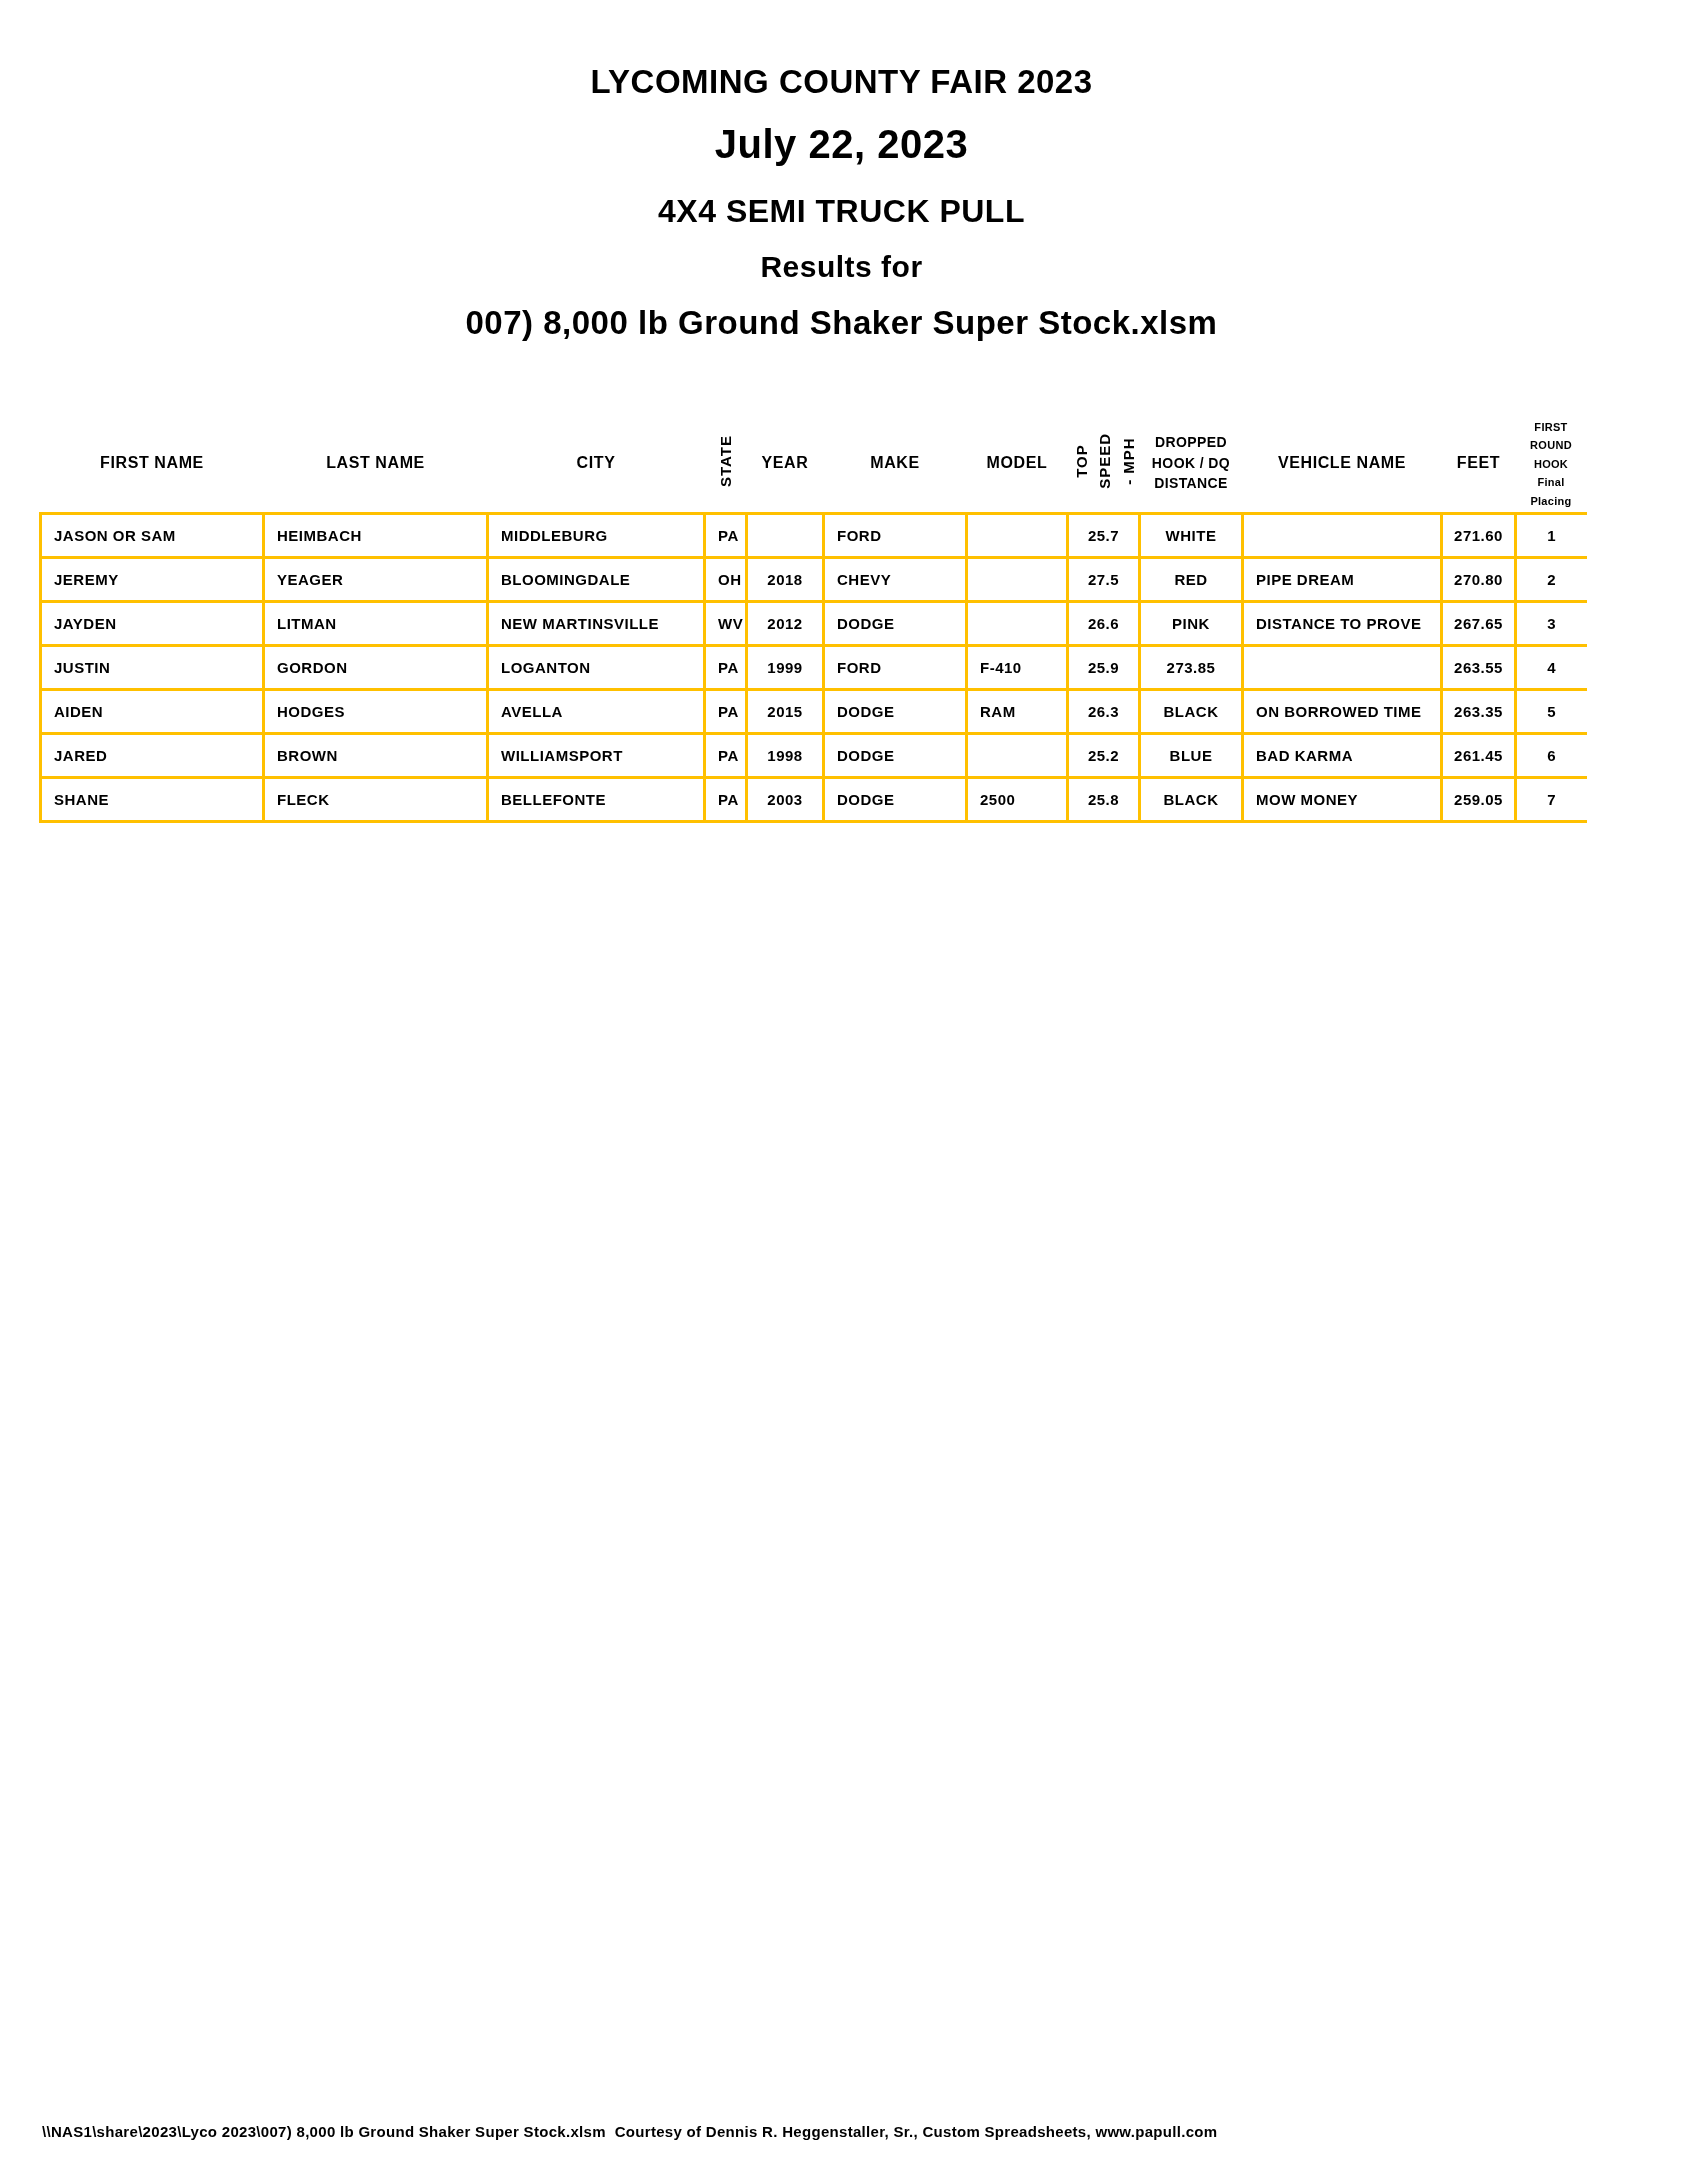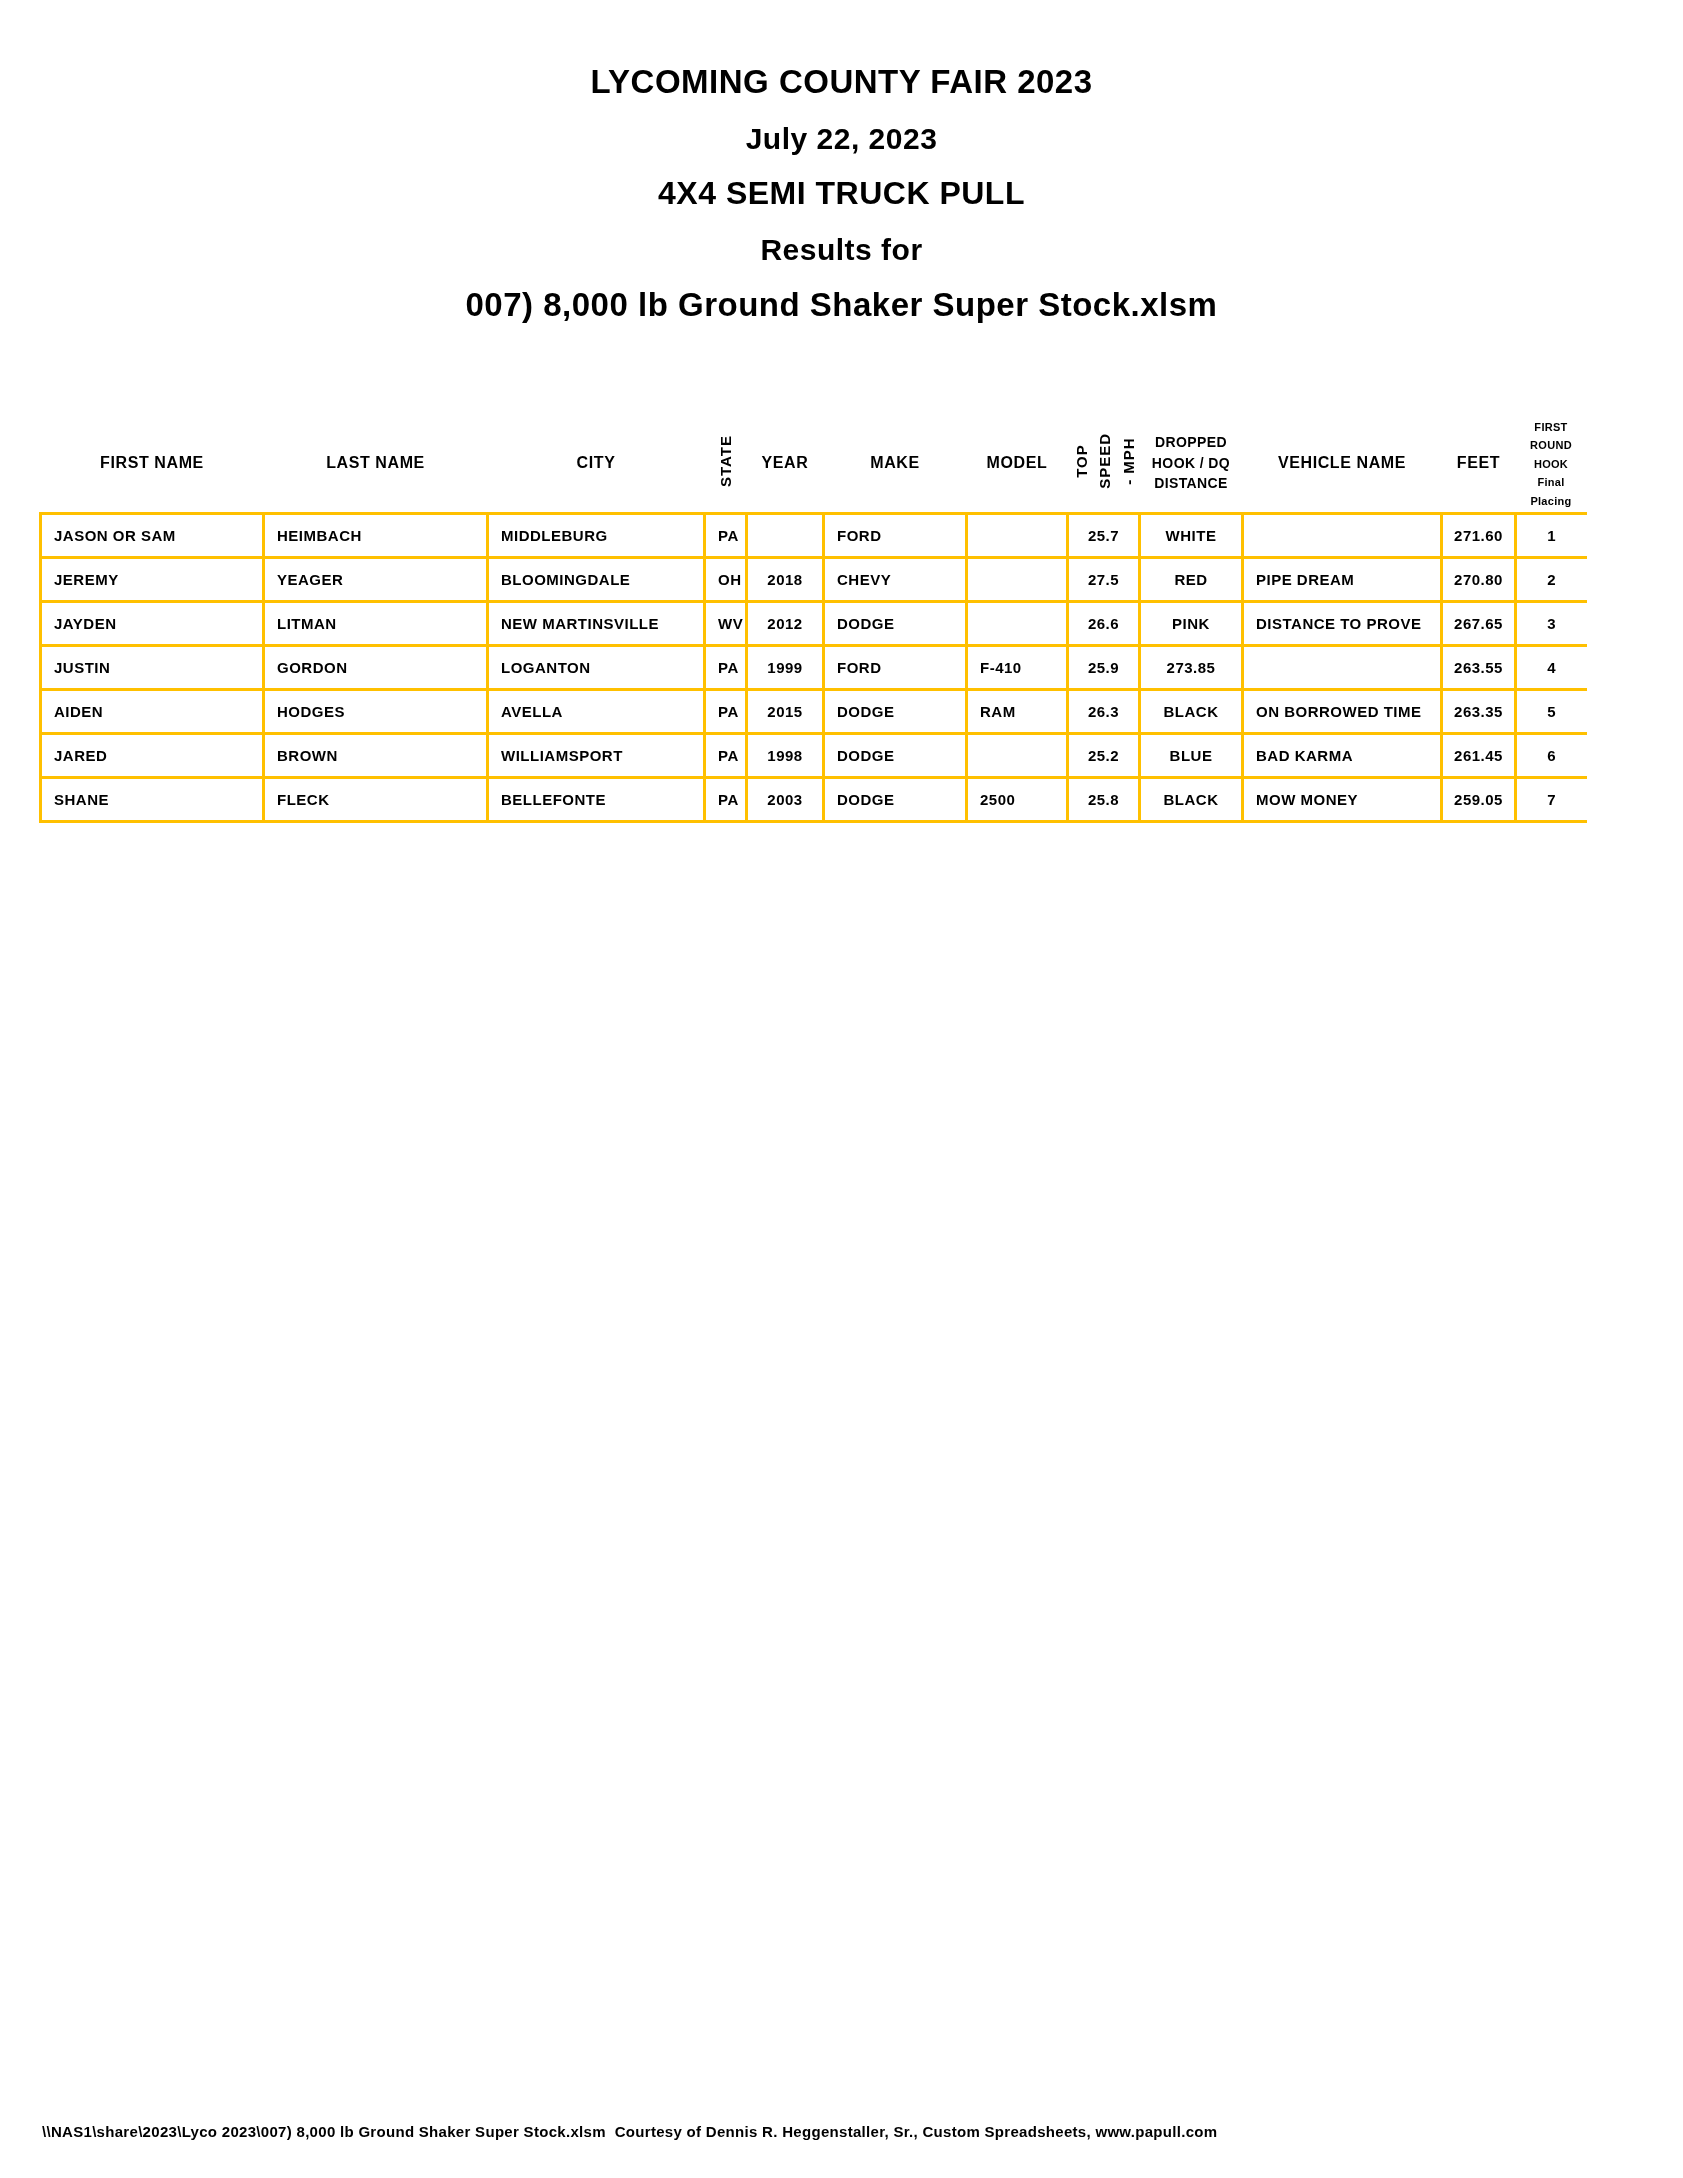"July 22, 2023" .t2 { font-size: 30px -> 40px }
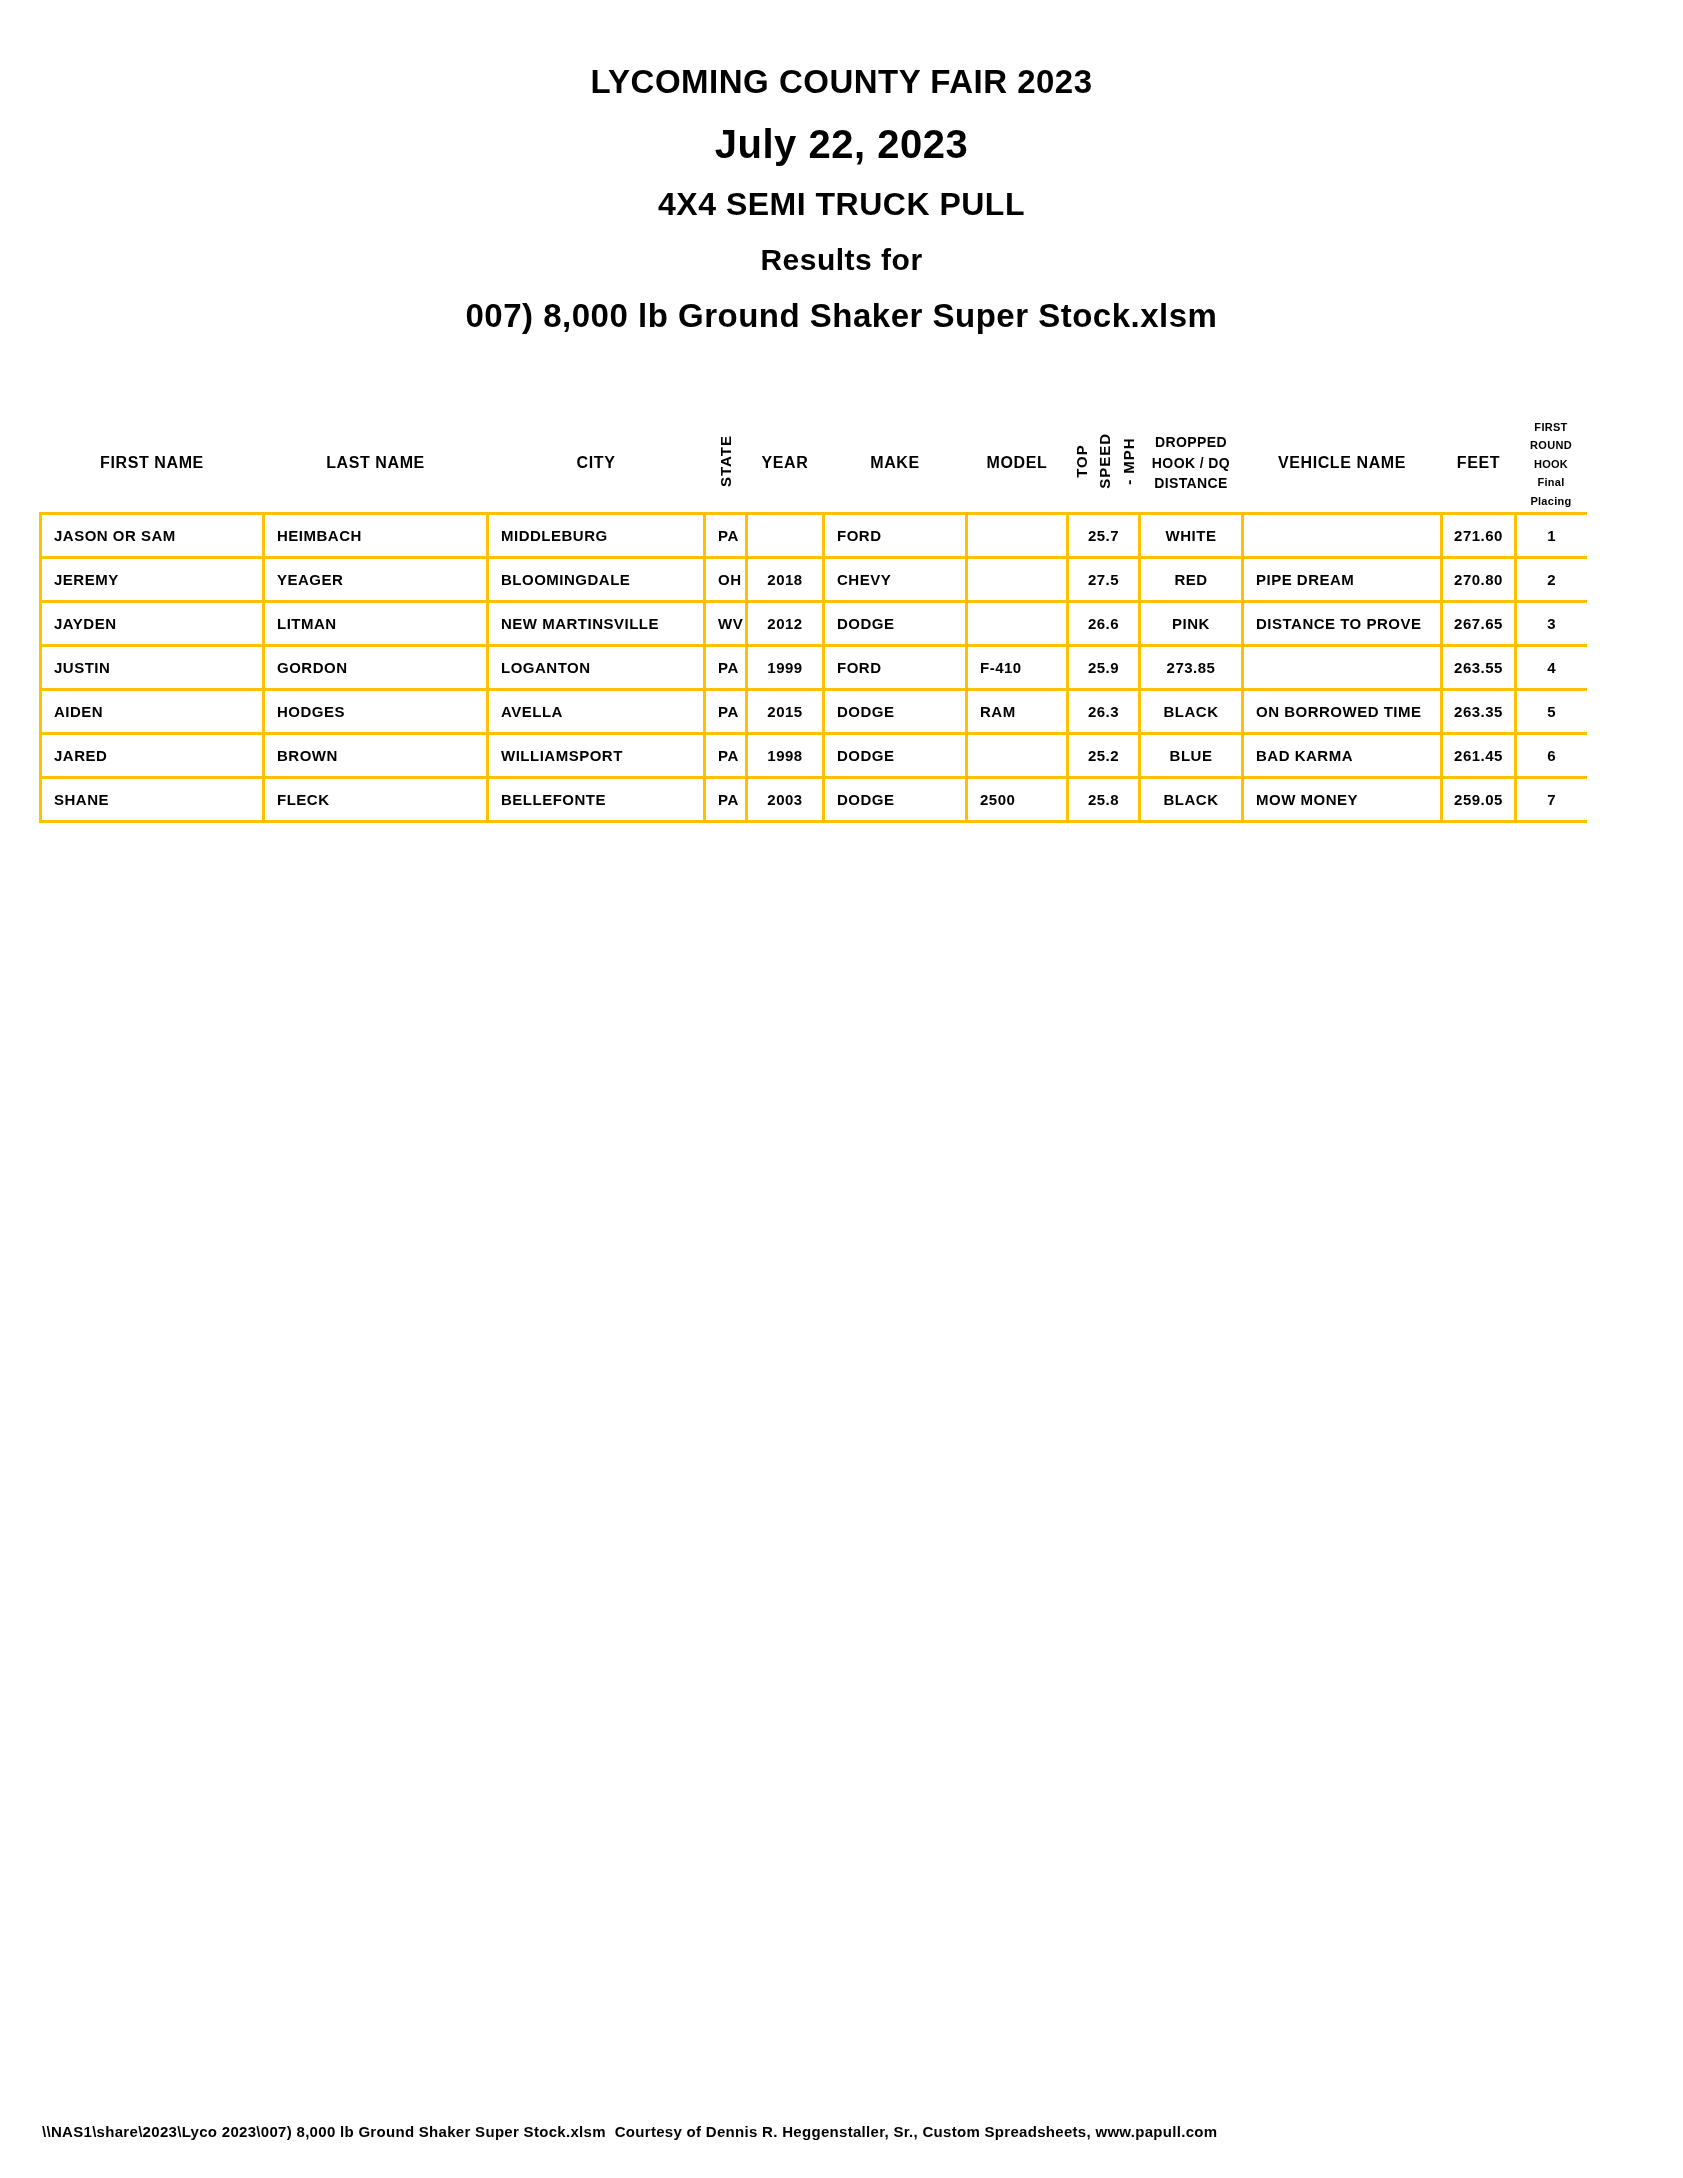"4X4 SEMI TRUCK PULL" .t3 { margin-top: none -> 7px }
